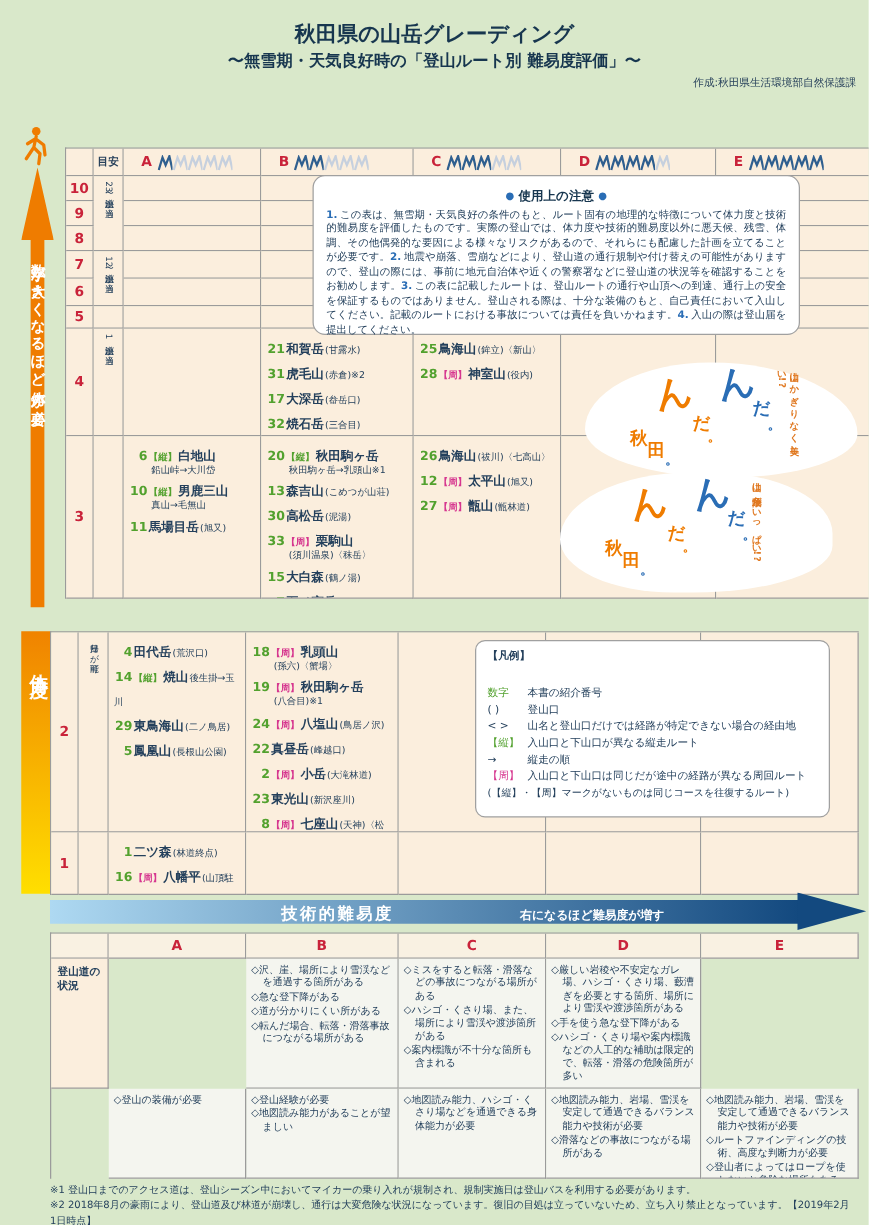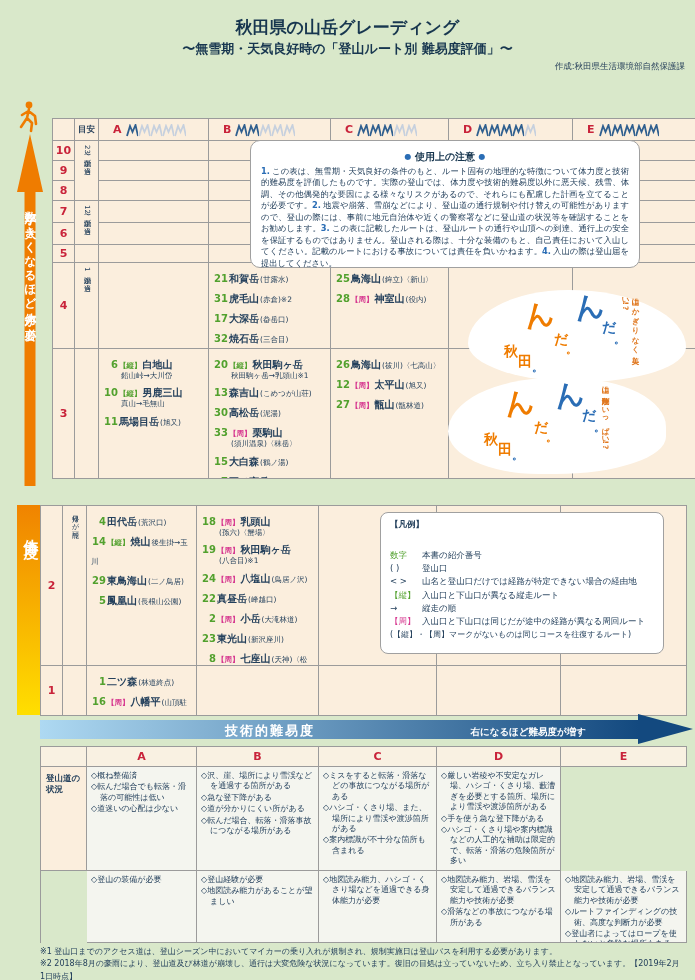"右になるほど難易度が増す" #tech-arrow .ta2 { text-align: right -> left }
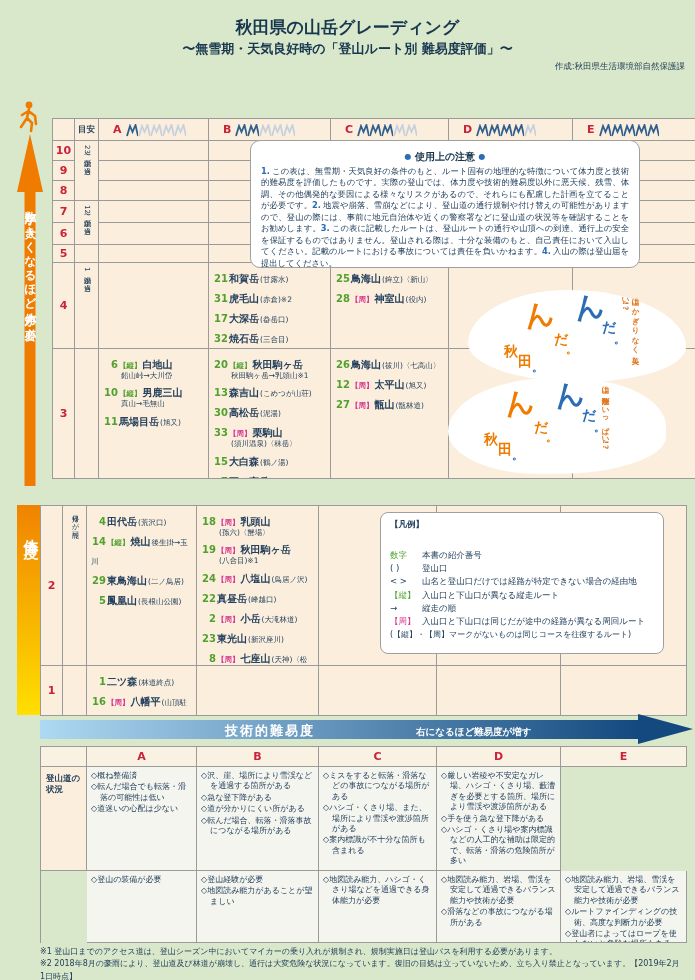"概ね整備済" div.gc { html: <div> <div>概ね整備済</div> <div>転んだ場合でも転落・滑落の可能性は低い</div> <div>道迷いの心配は少ない</div> </div> -> none }
